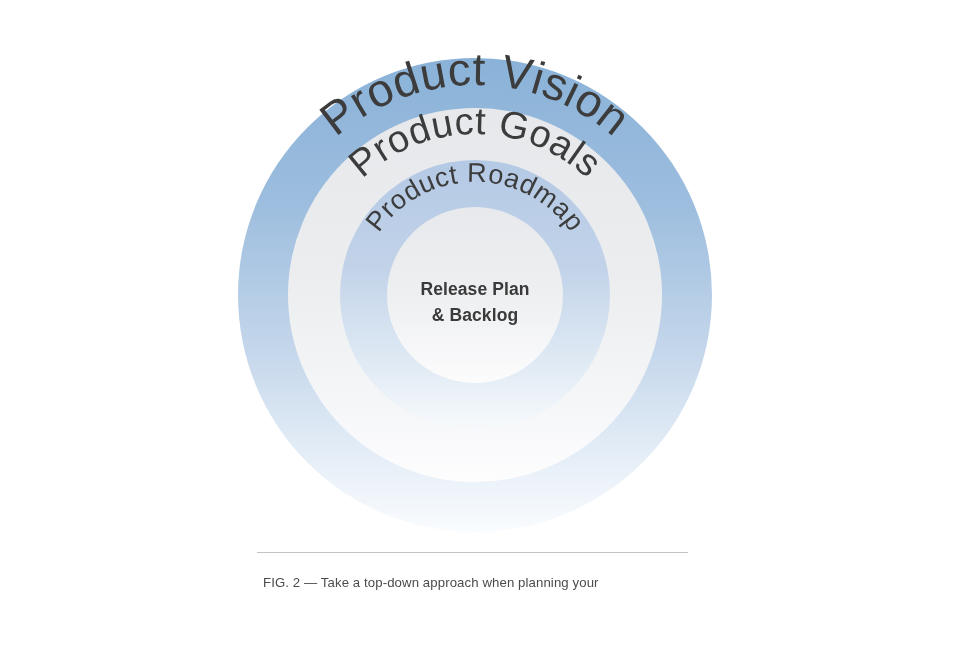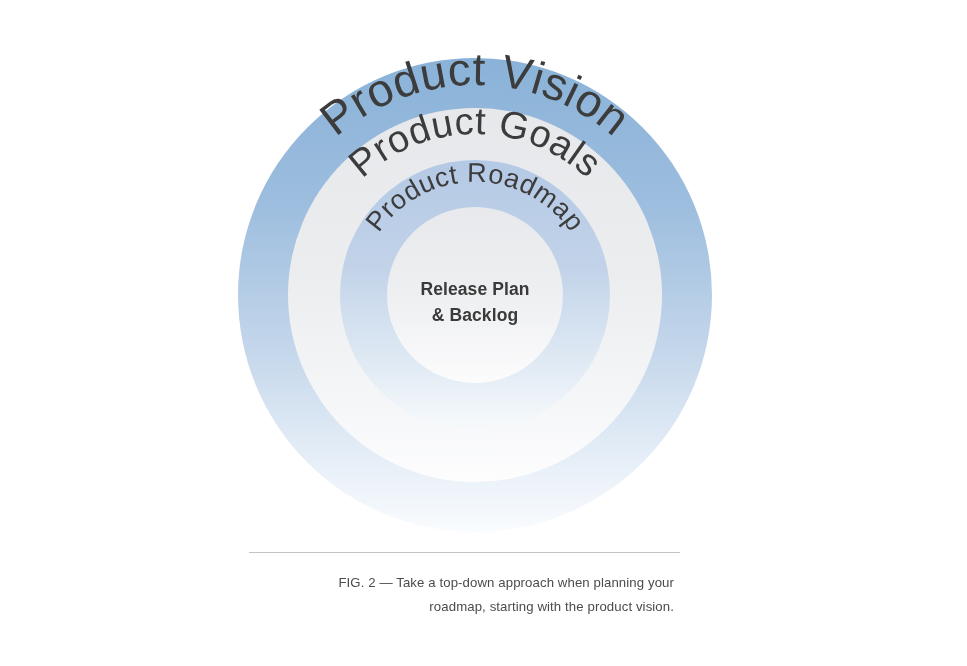"FIG. 2 — Take a" #caption-block { left: 249px -> 257px; text-align: right -> left }
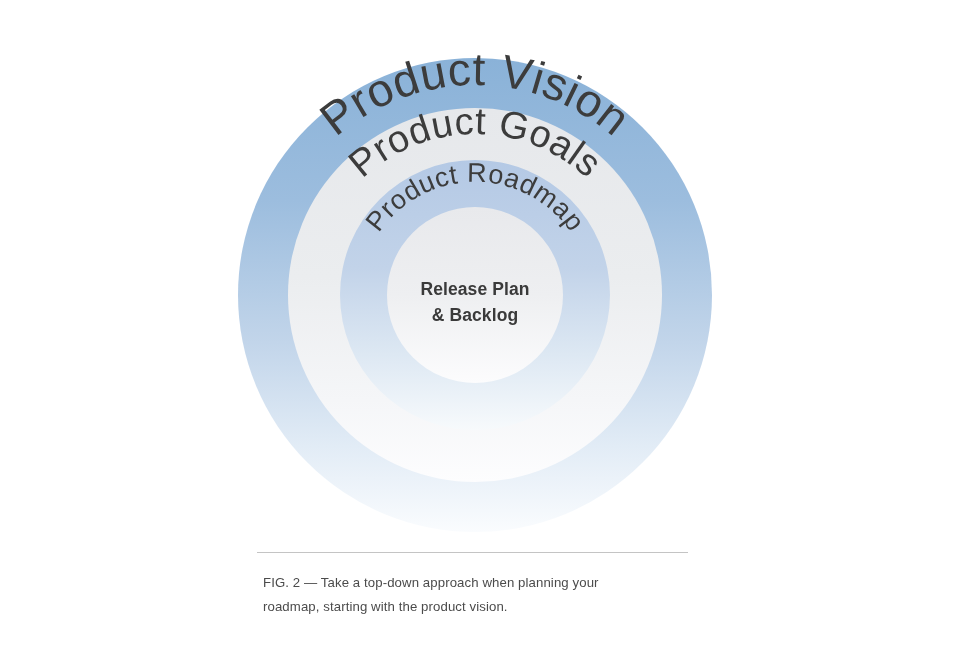"roadmap, starting with the product" span { html: <span>roadmap, starting with the product vision.</span> -> none }
